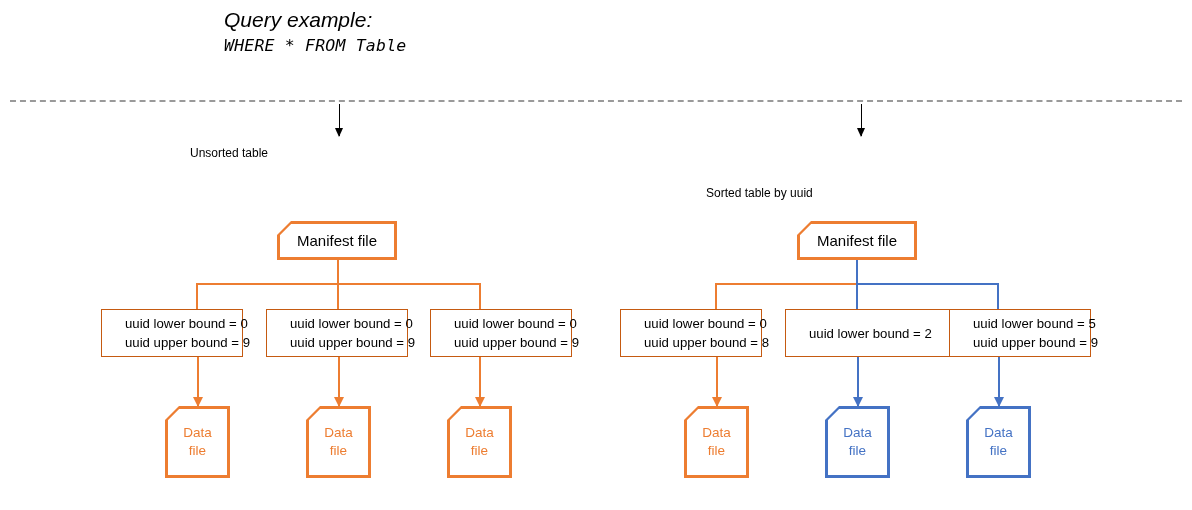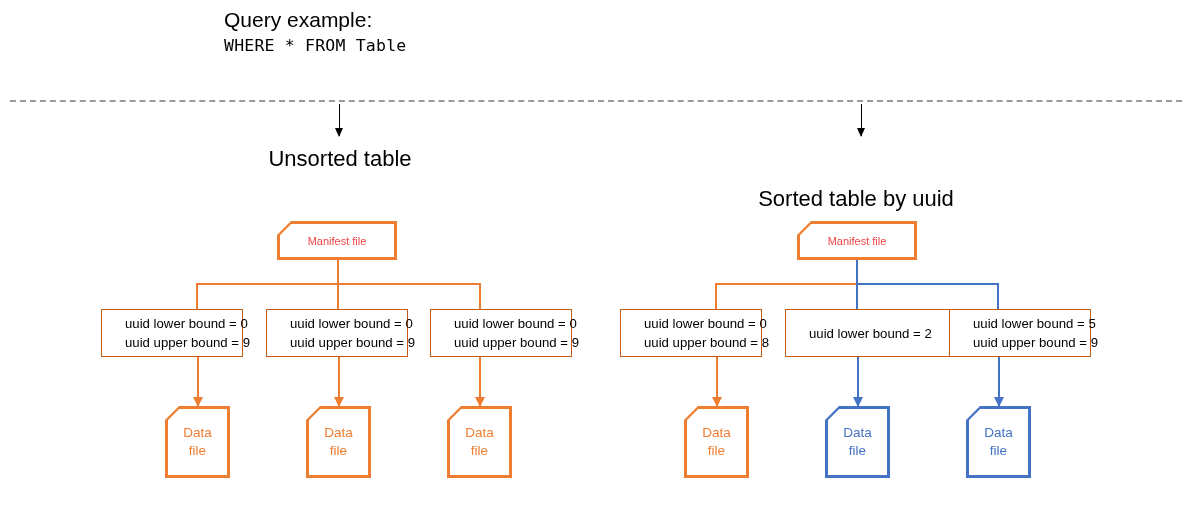"Query example:" #query-block { font-style: none -> italic }
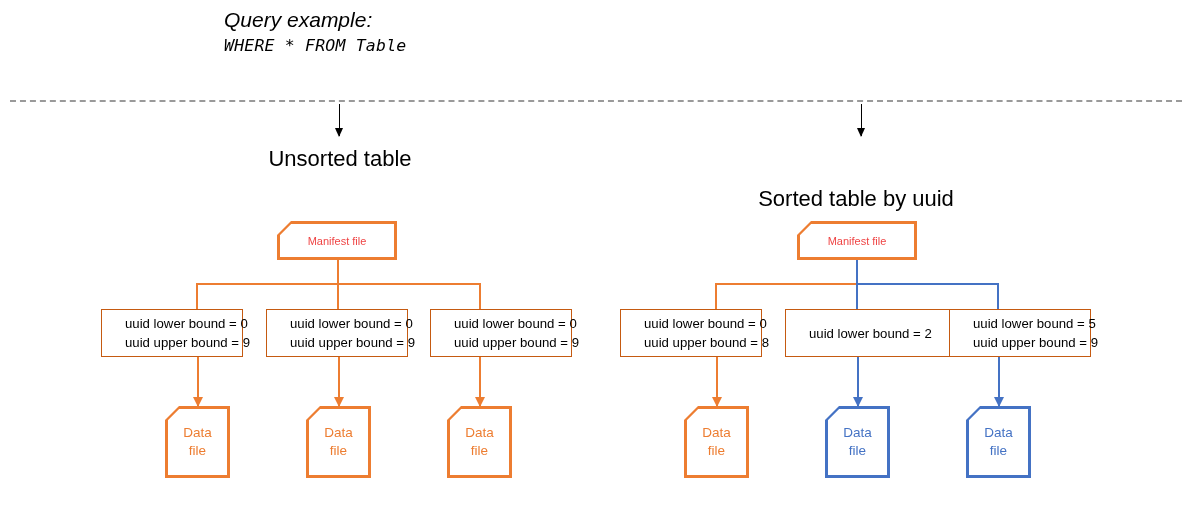"Unsorted table" .section-title { font-size: 22px -> 12px; text-align: center -> none }
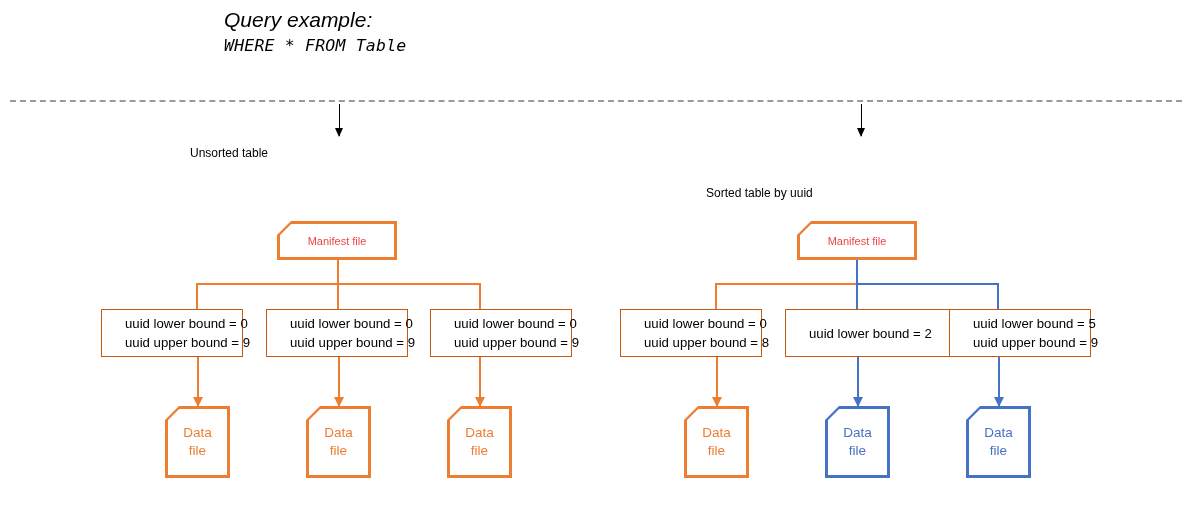"Manifest file" .manifest-label { color: #ef4444 -> #000000; font-size: 11px -> 15px }
